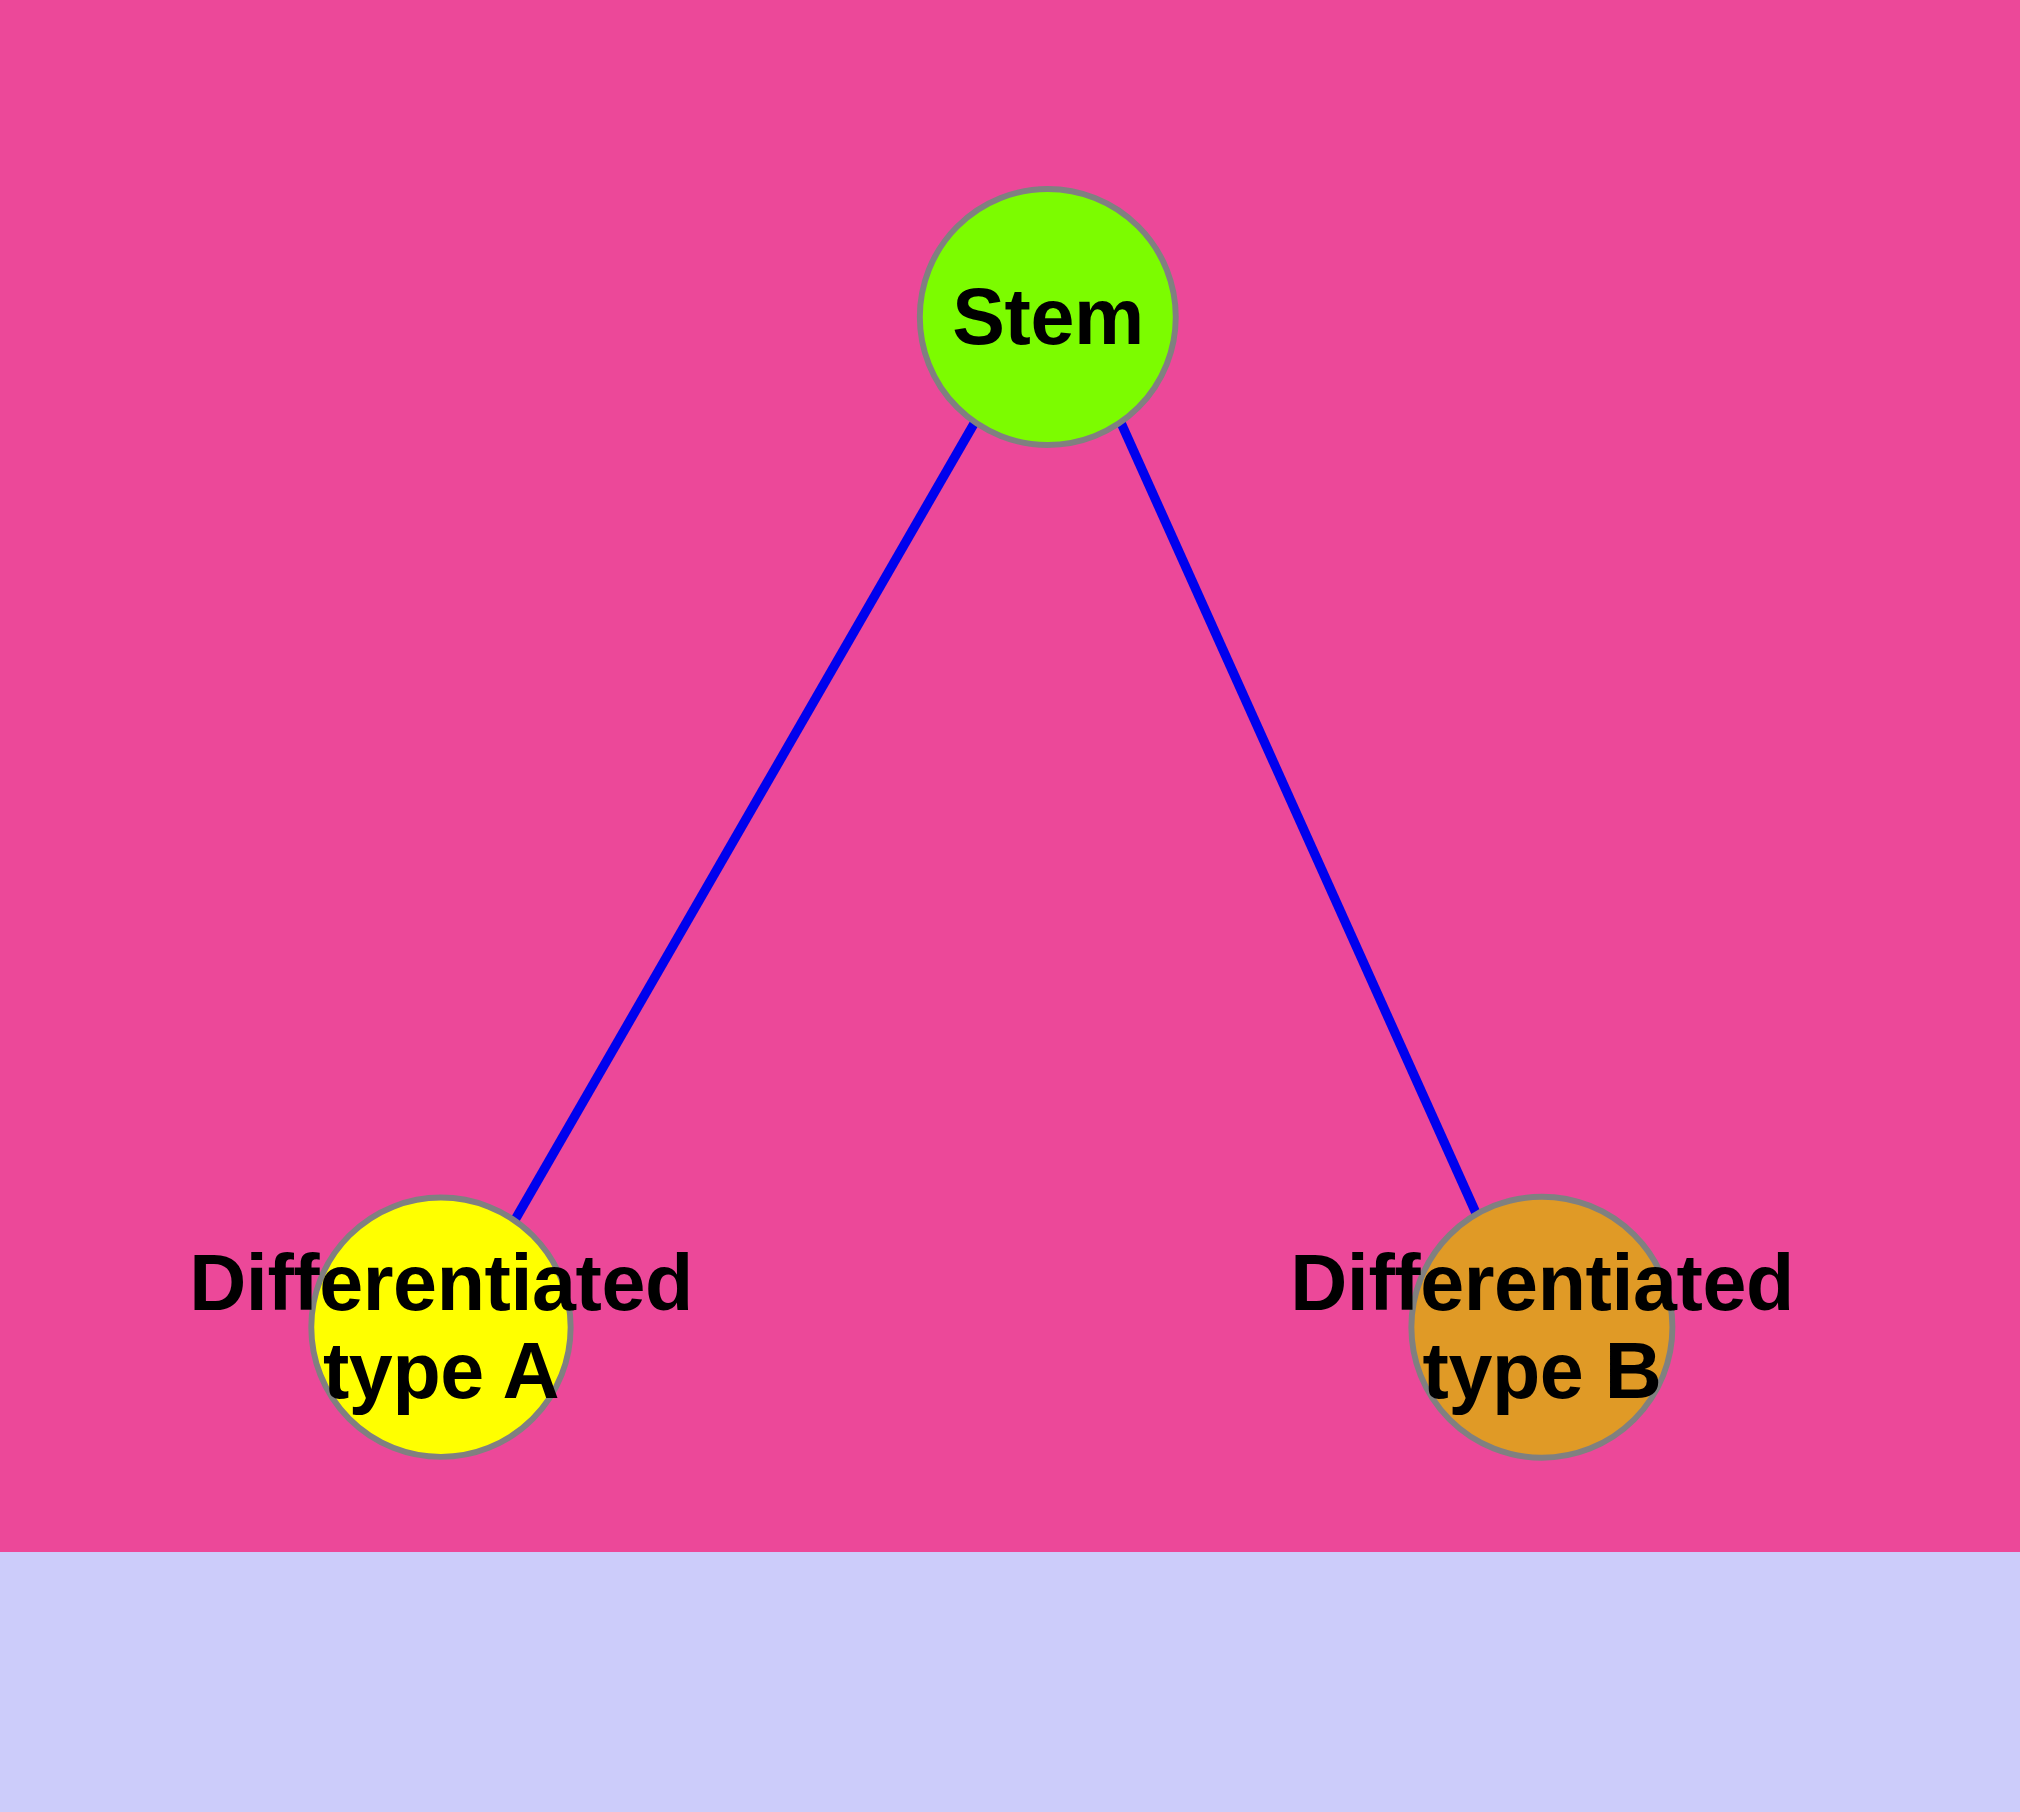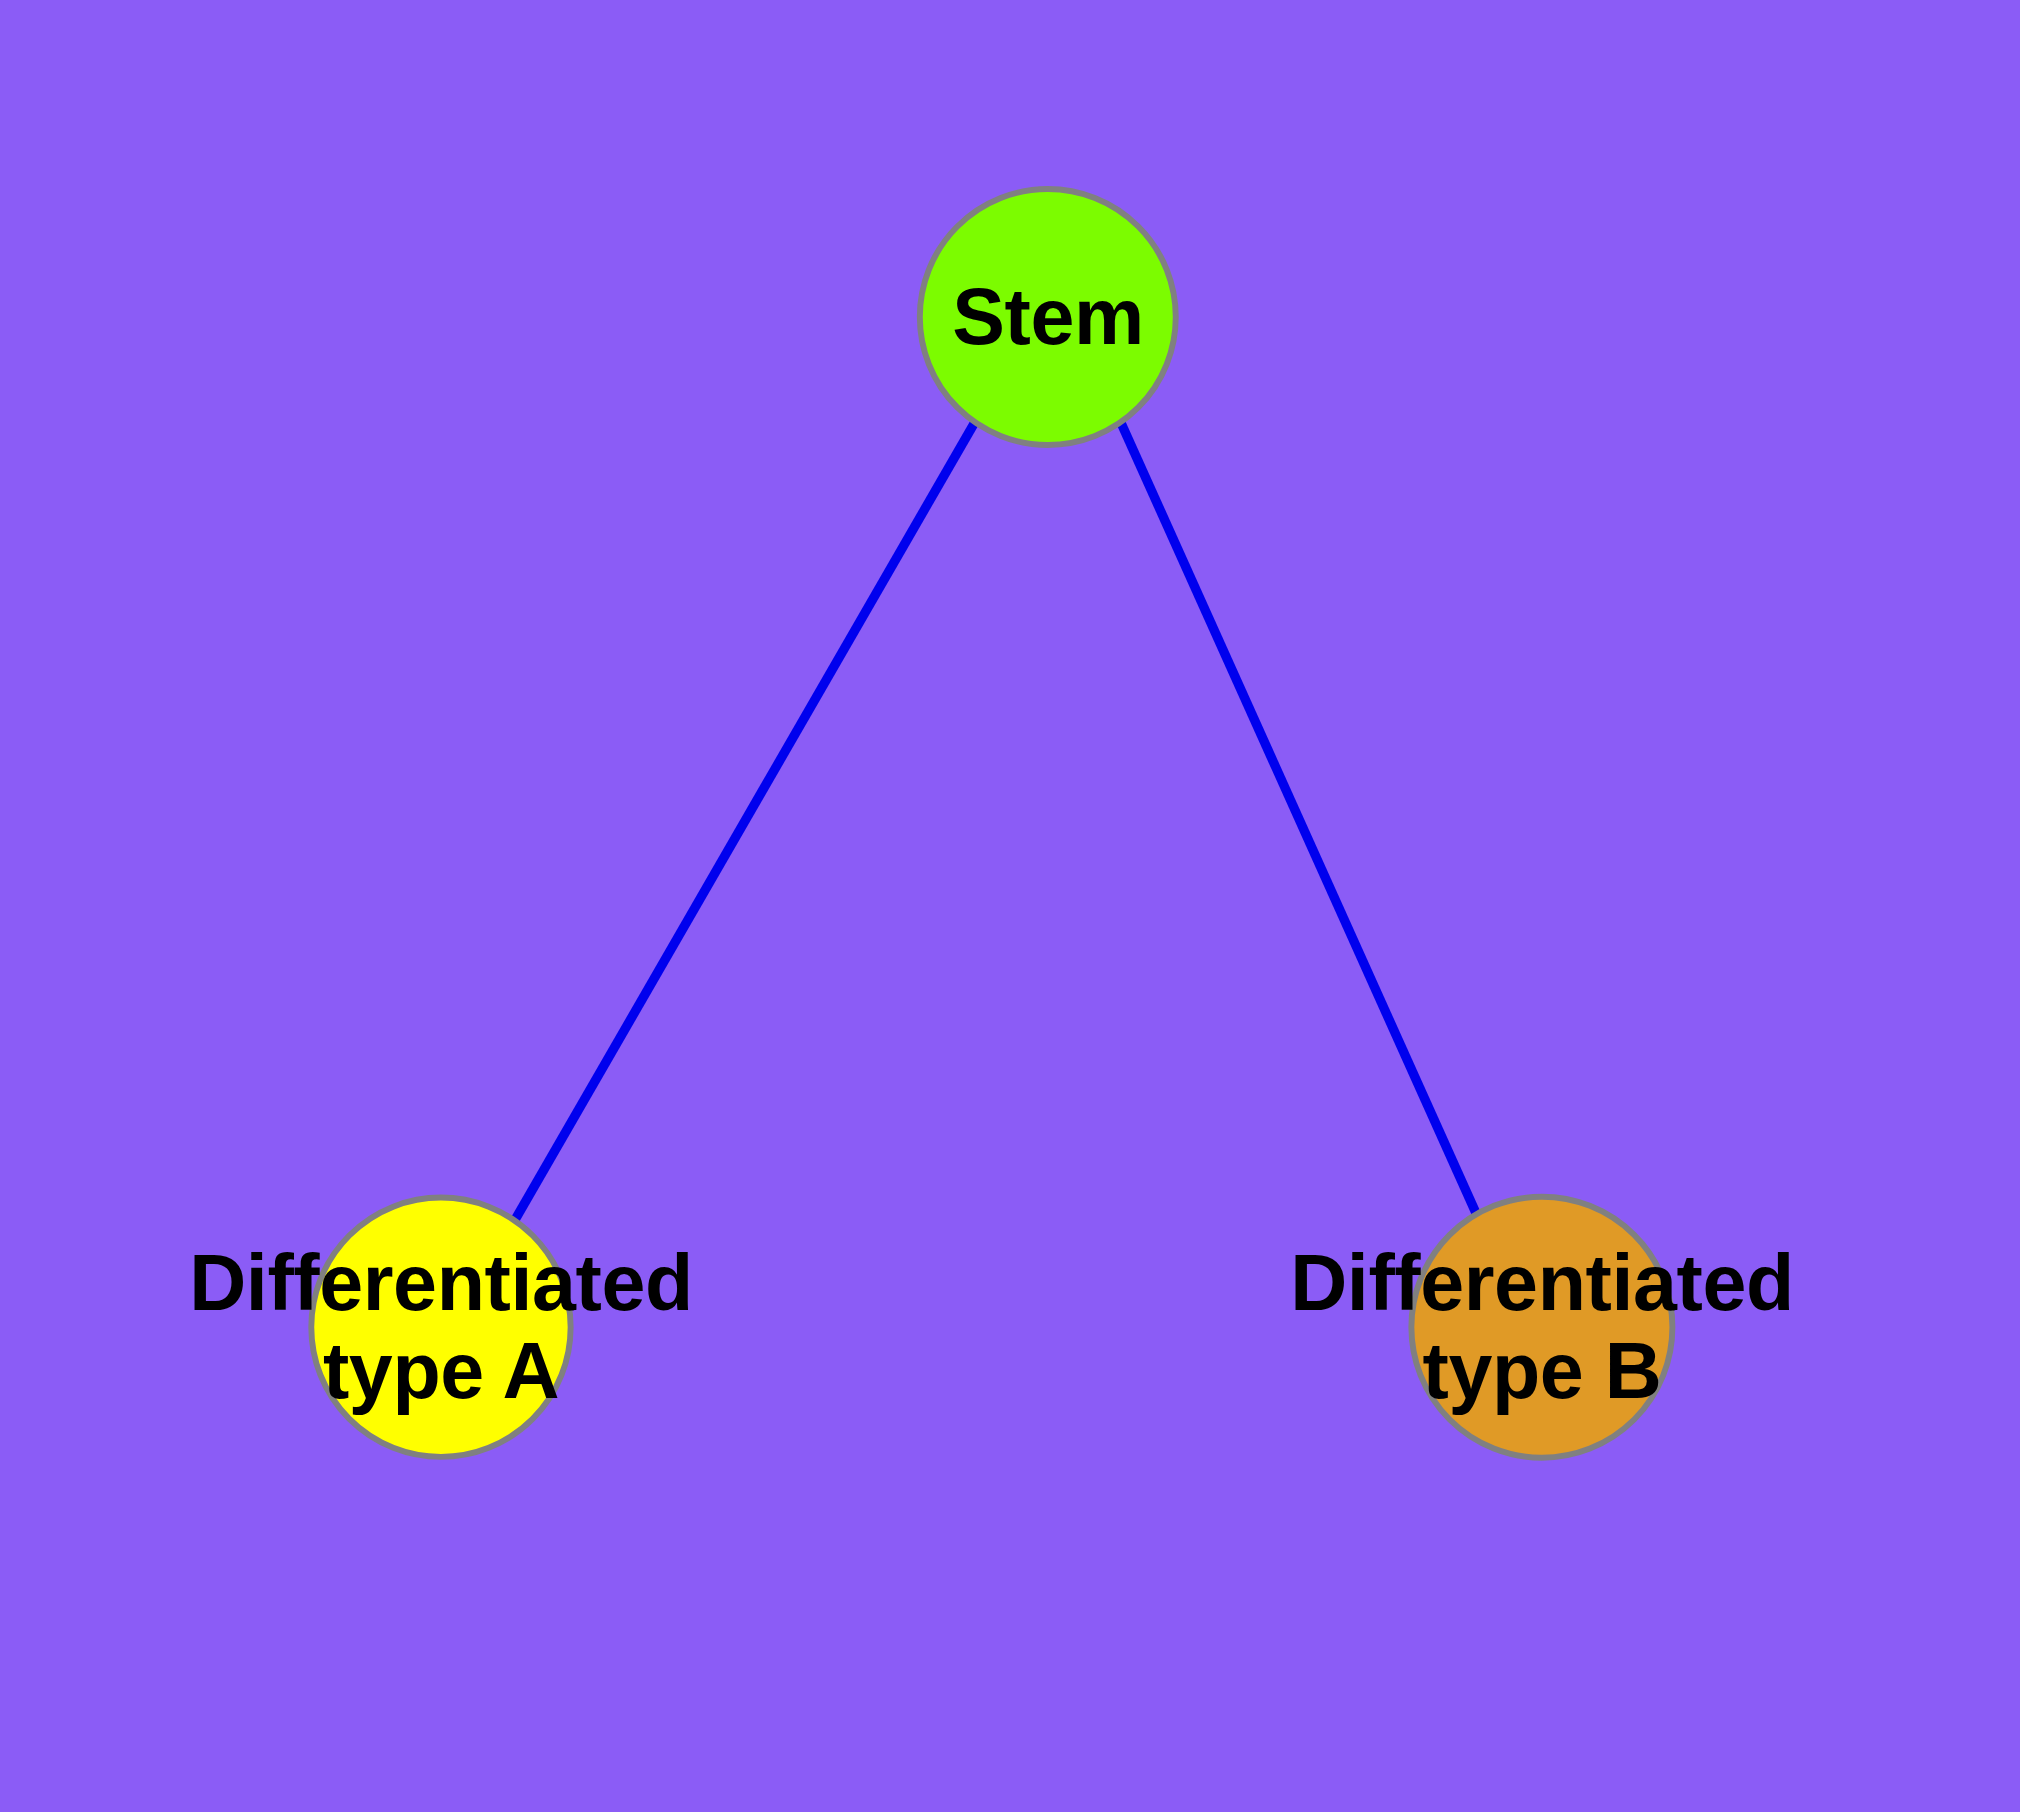"Stem" div { background: #8b5cf6 -> #ec4899; height: 1812px -> 1552px }
